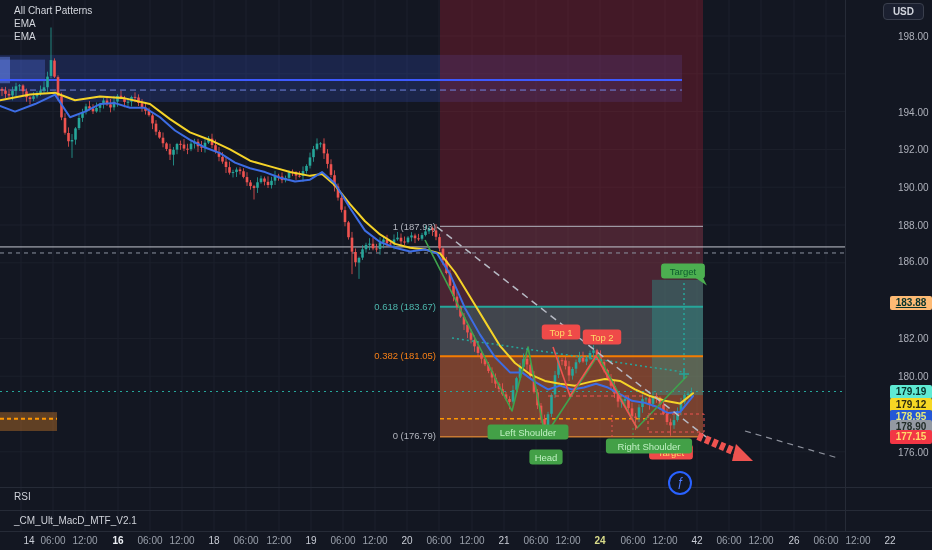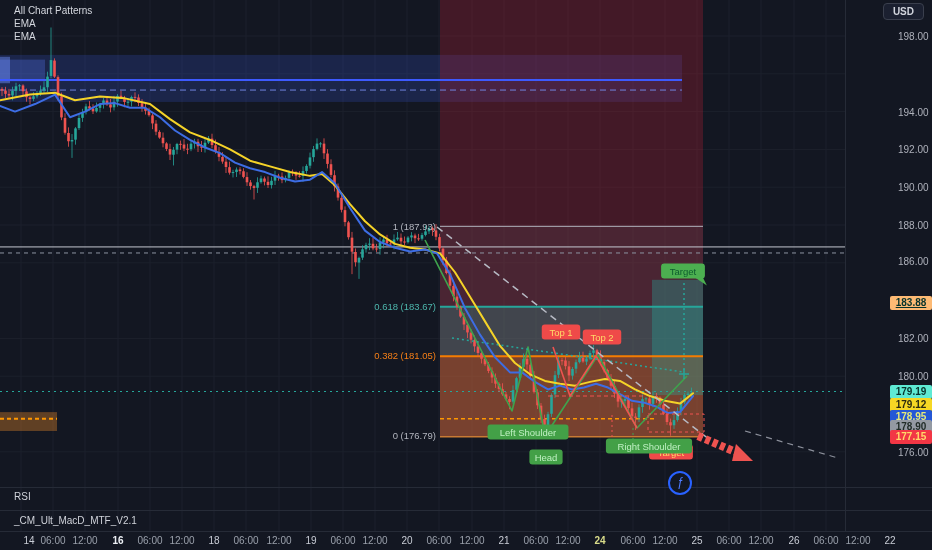"25" span.tlabel { text: 25 -> 42 }
